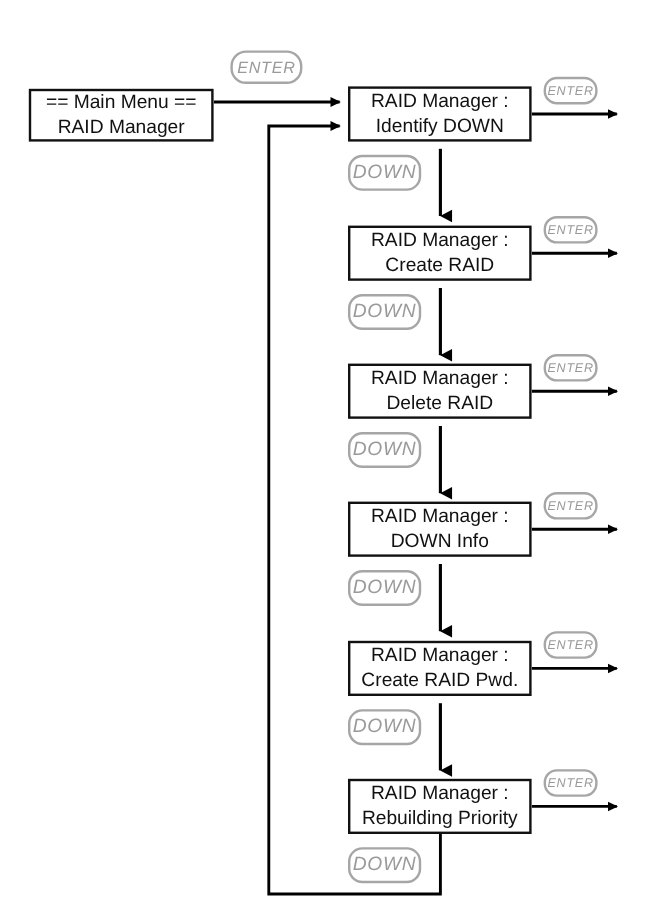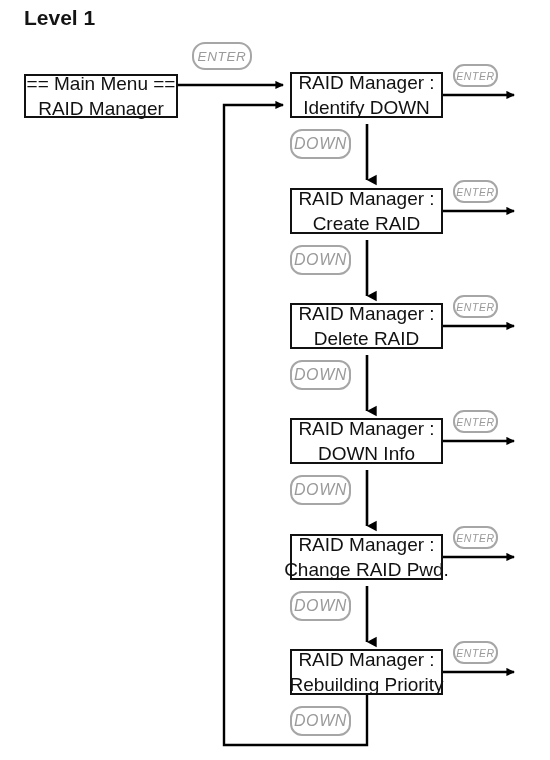"Level 1" div.level-header { html: <div>Level 1</div> -> none }
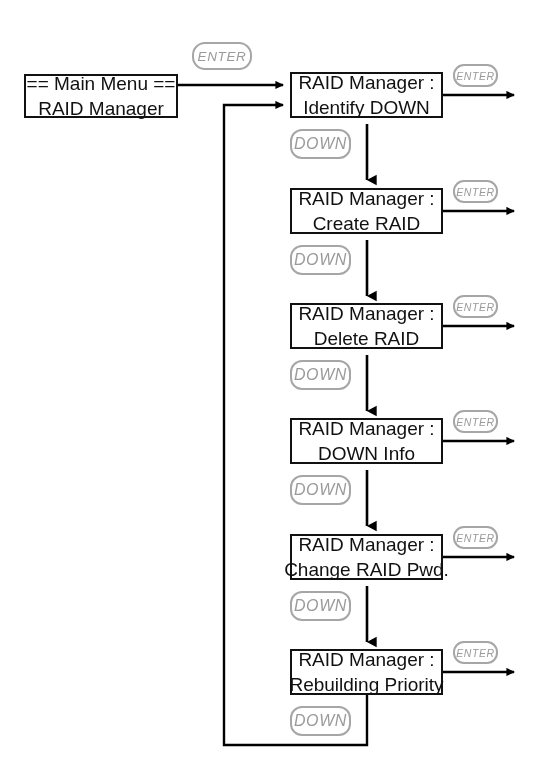"== Main Menu ==" .menu-box .line { font-size: 19px -> 16px }
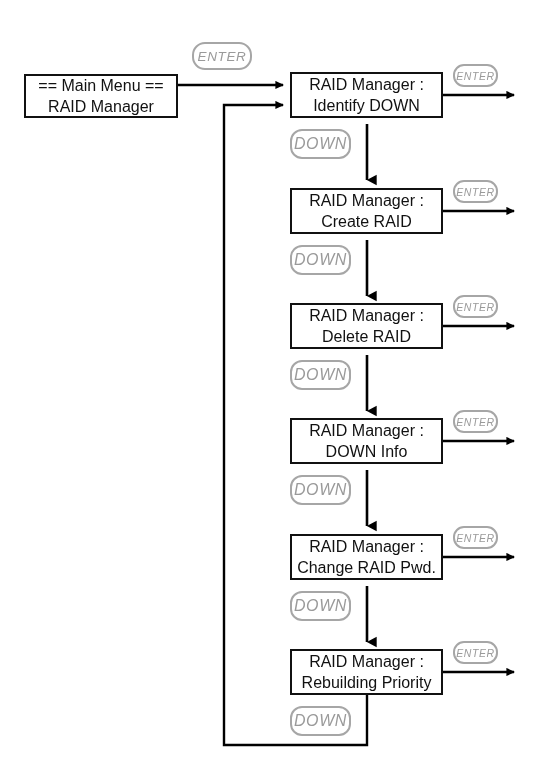"Change RAID Pwd." span.line { text: Change -> Create }
